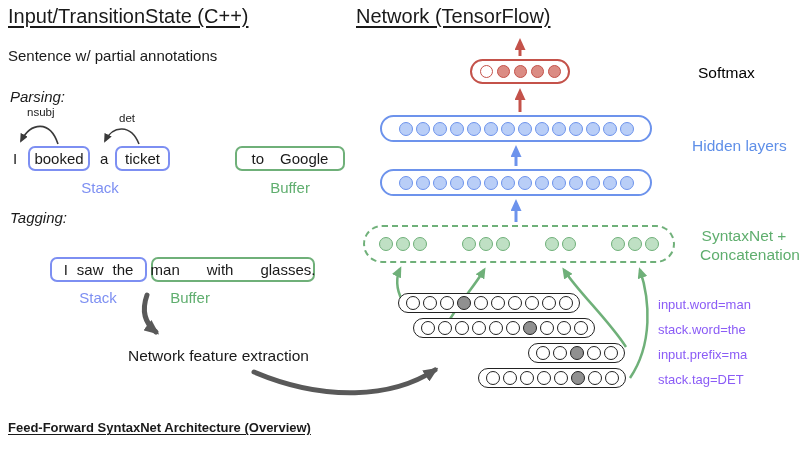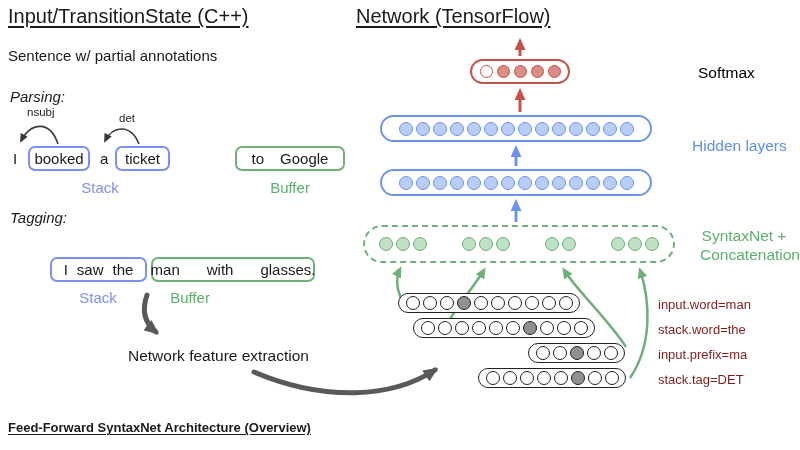"input.word=man" .flabel { color: #7f1d1d -> #8b5cf6 }
